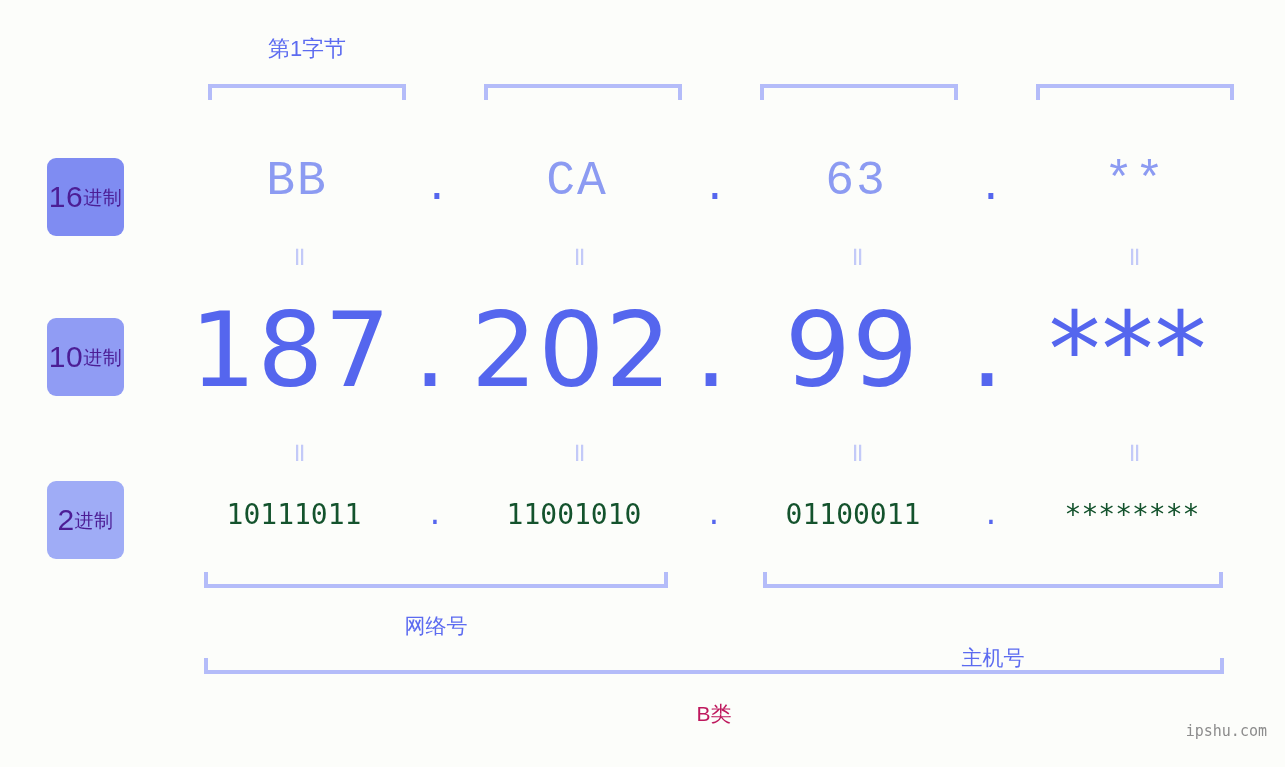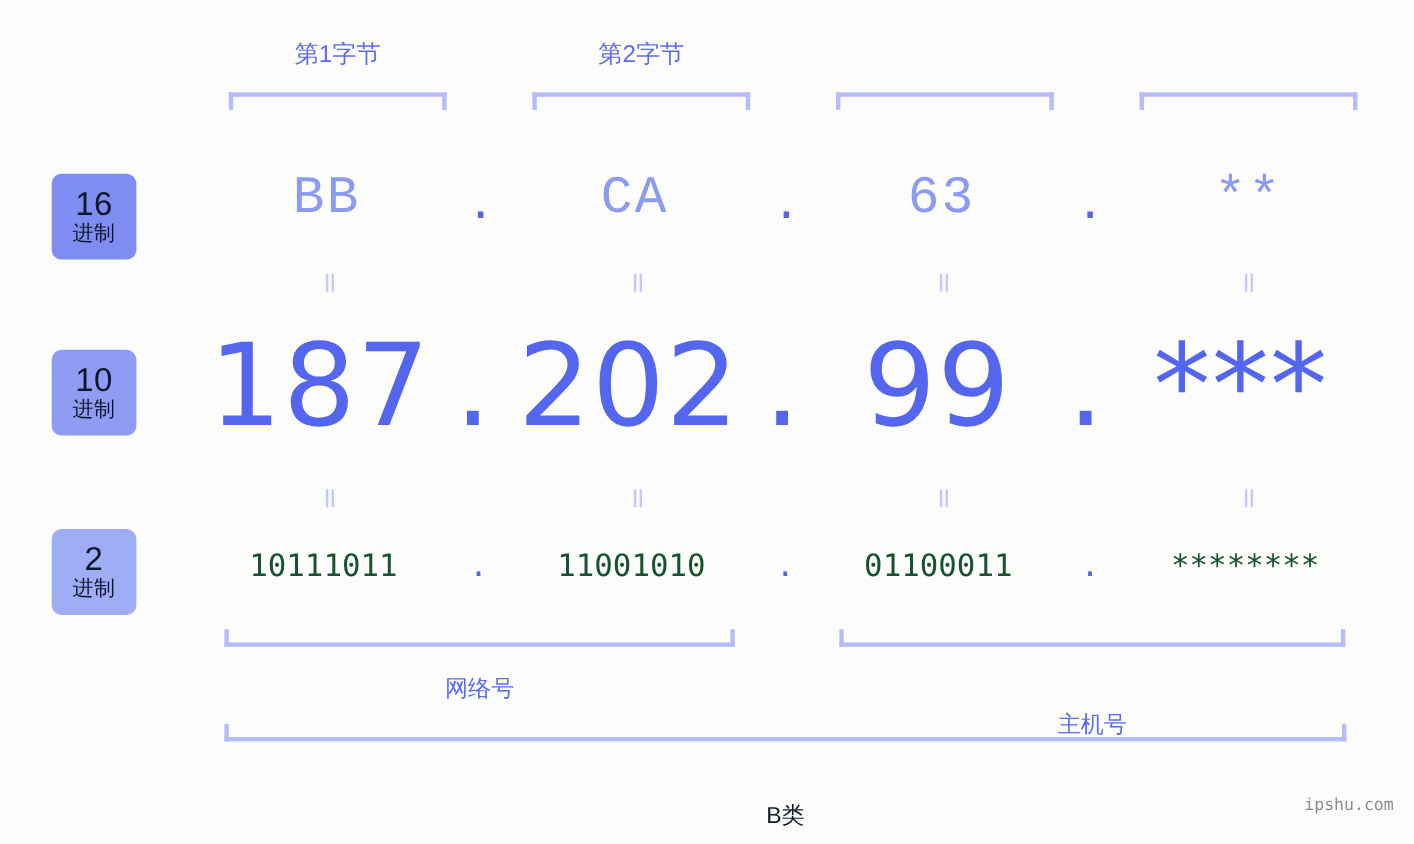"第2字节" div.byte-label { html: <div>第2字节</div> -> none }
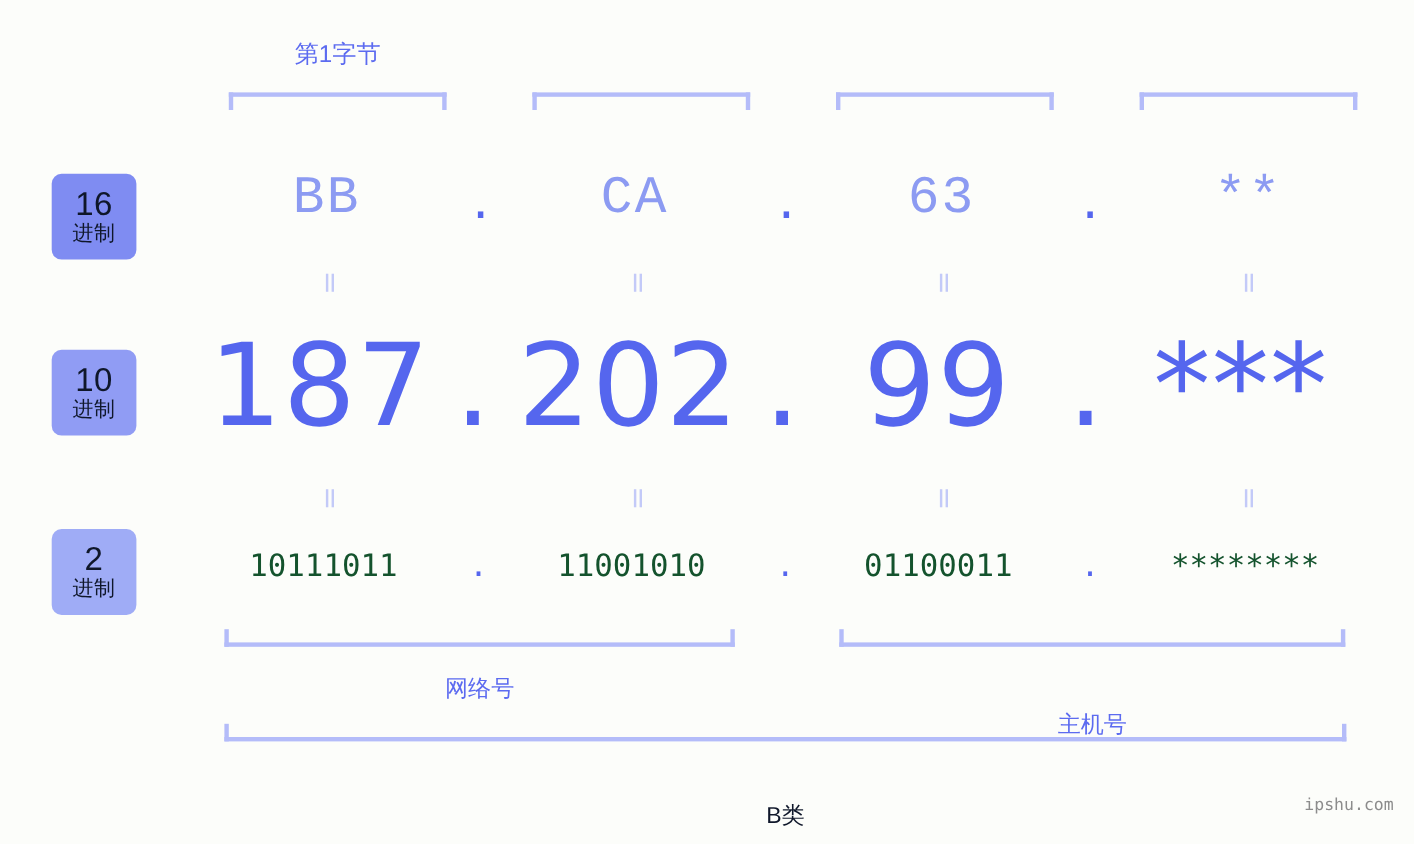"16" .badge { color: #0f172a -> #4c1d95; flex-direction: column -> none }
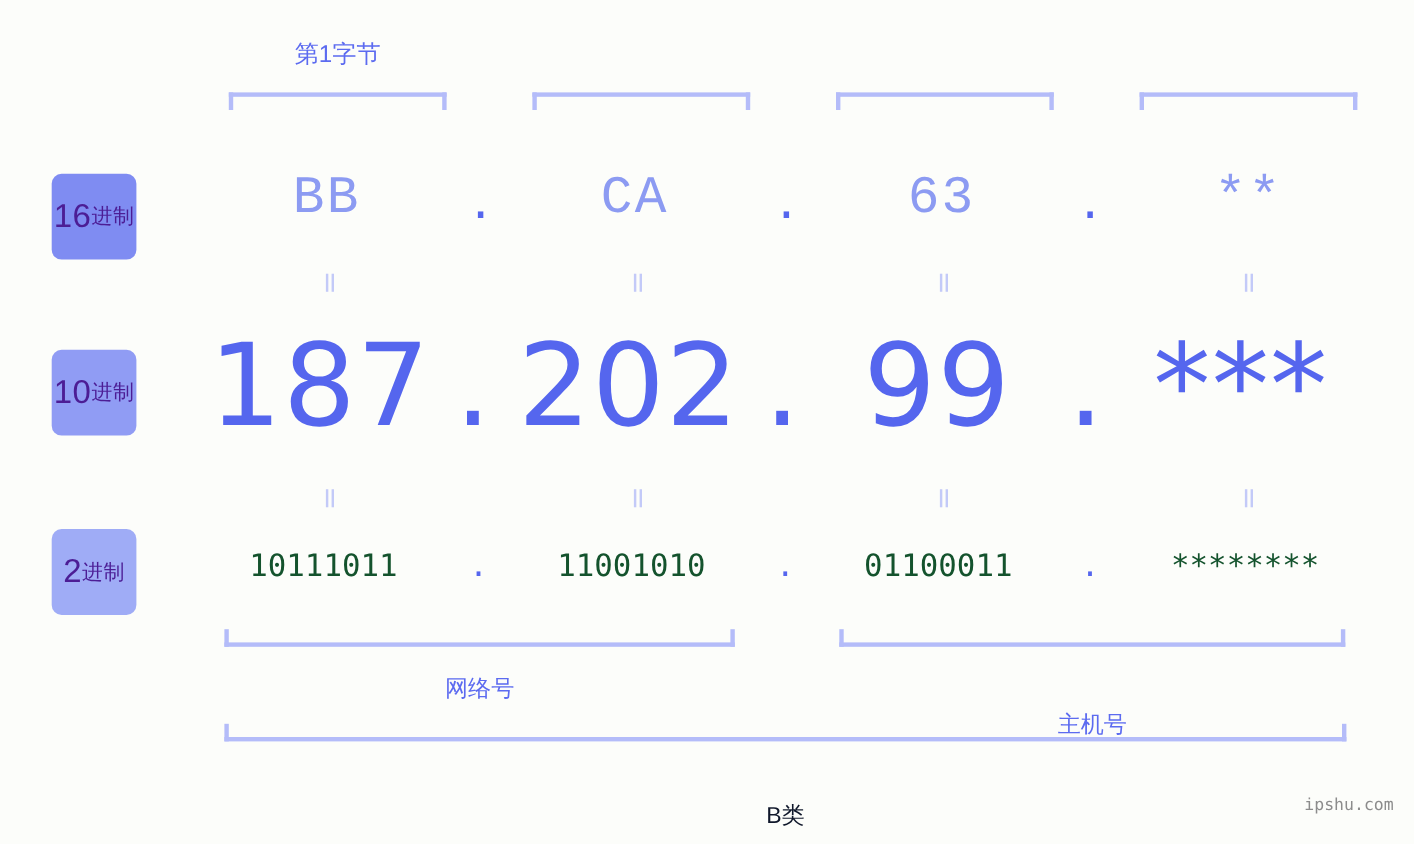"B类" .class-label { color: #0f172a -> #be185d; margin-top: 27px -> none }
